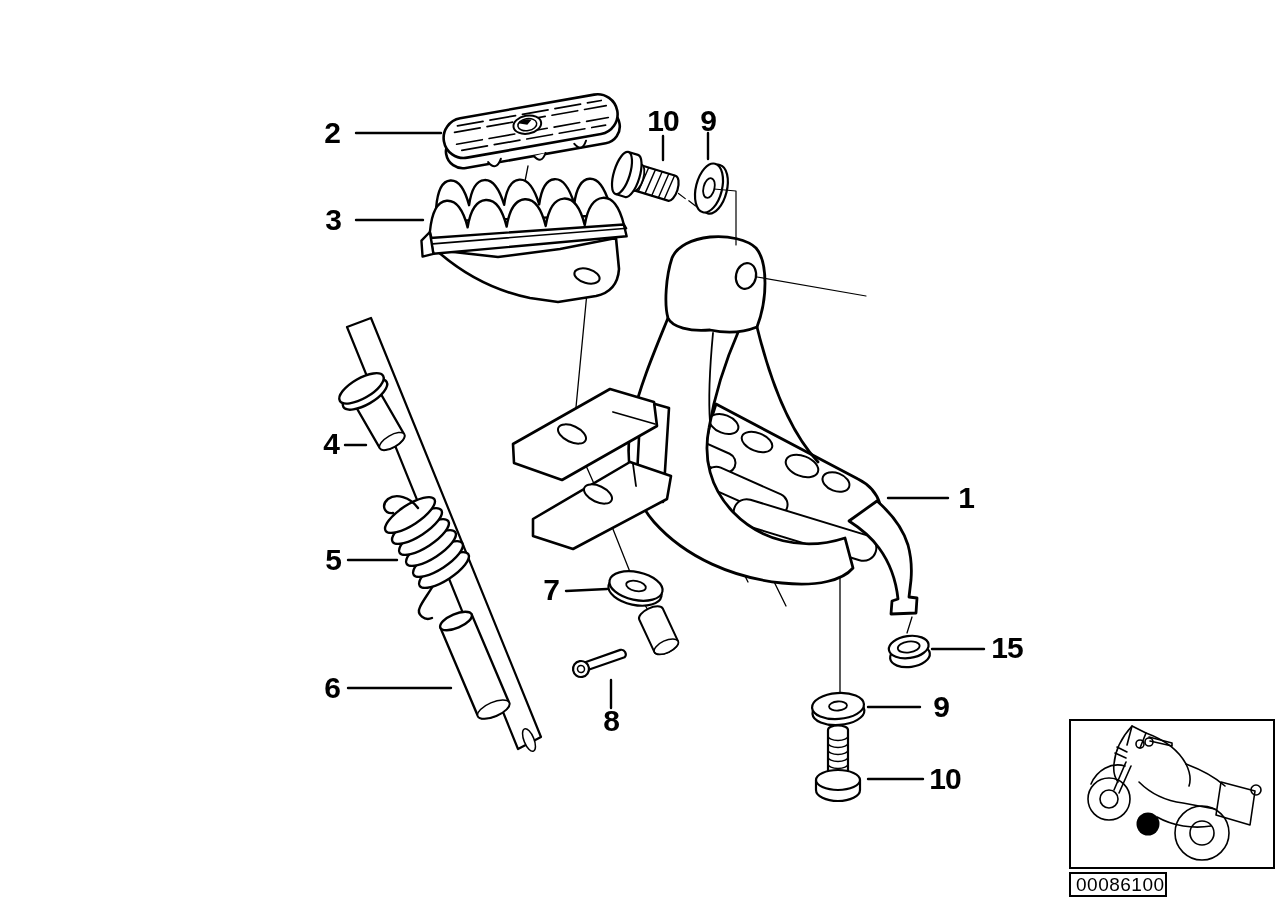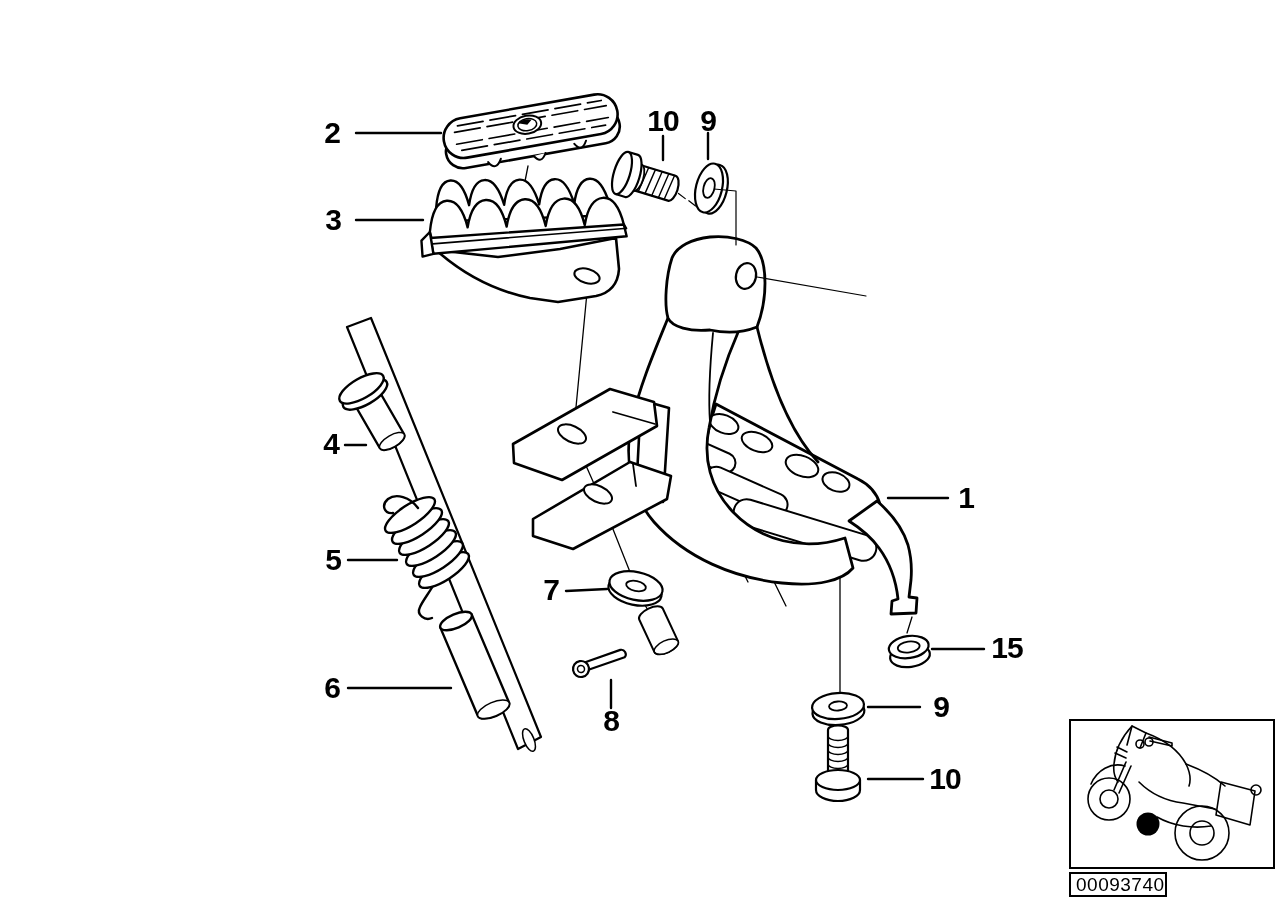"00093740" span { text: 00093740 -> 00086100 }
